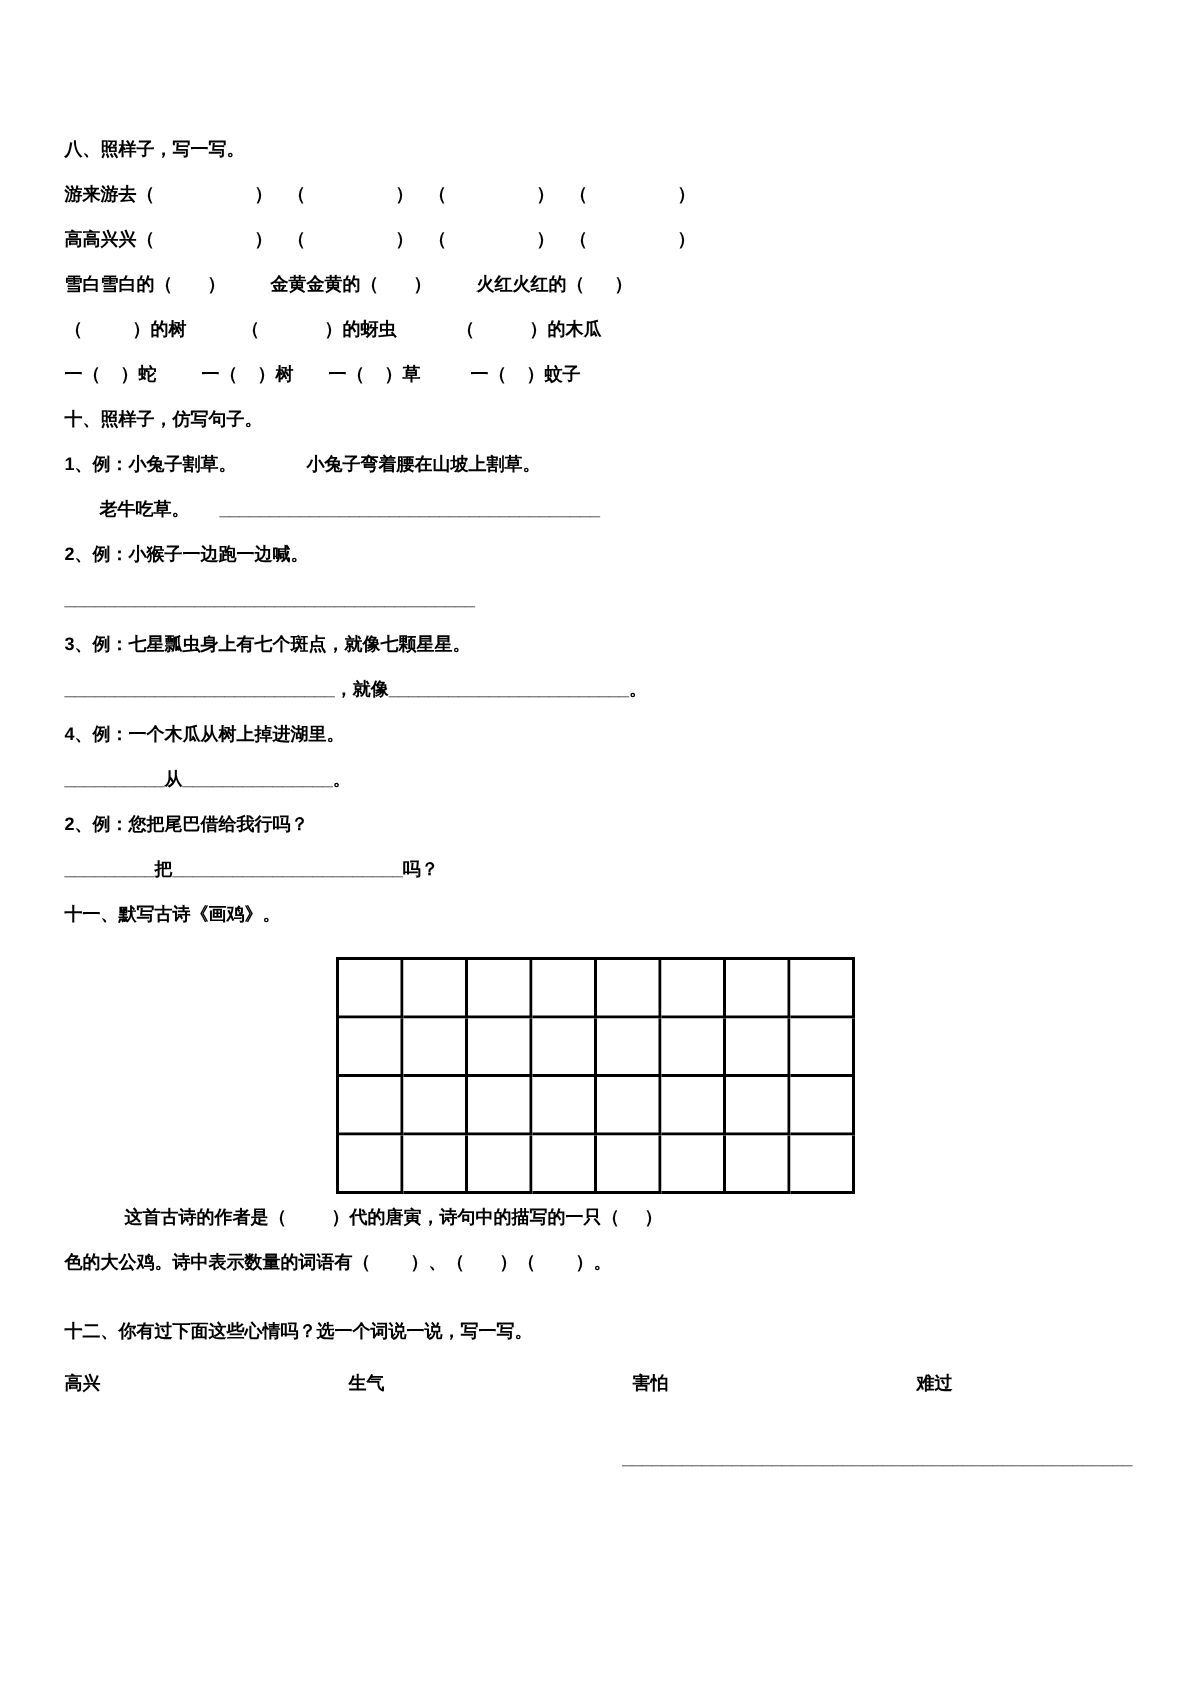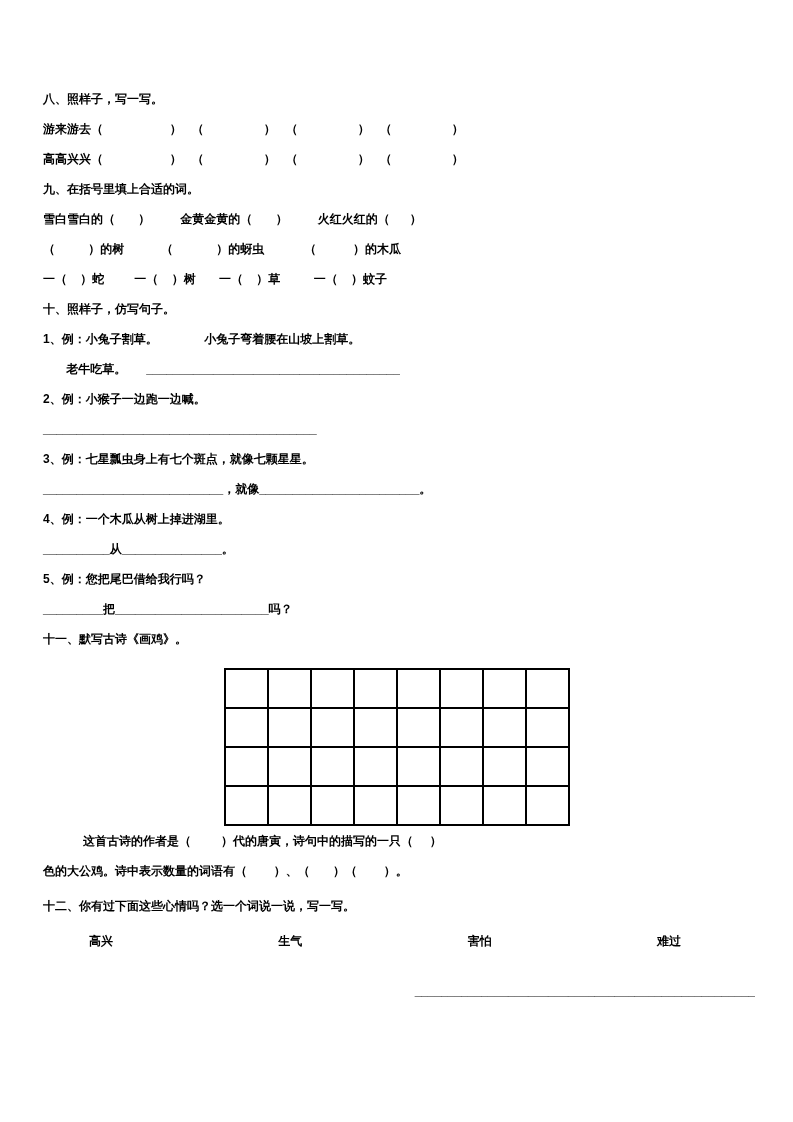"九、在括号里填上合适的词。" div.tline { html: <div>九、在括号里填上合适的词。</div> -> none }
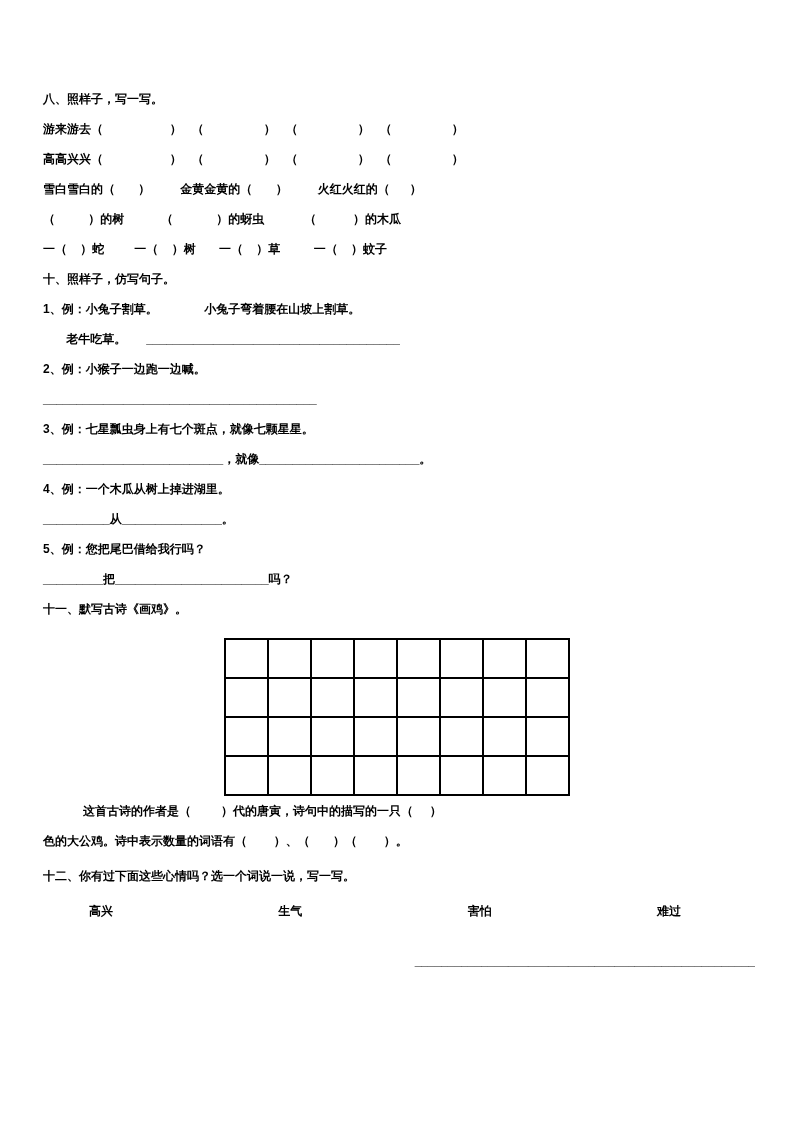"5、例：您把尾巴借给我行吗？" div.tline { text: 5 -> 2 }
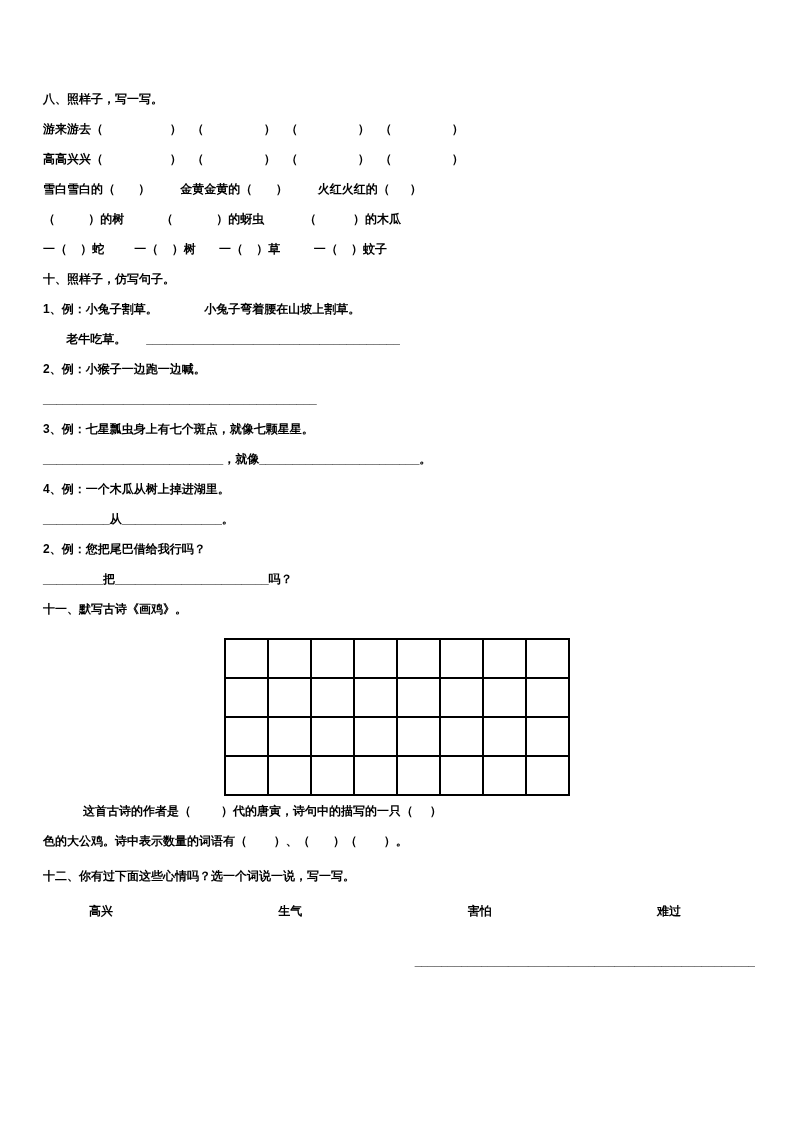"十二、你有过下面这些心情吗？选一个词说一说，写一写。" .mt5 { margin-top: 5px -> 16px }
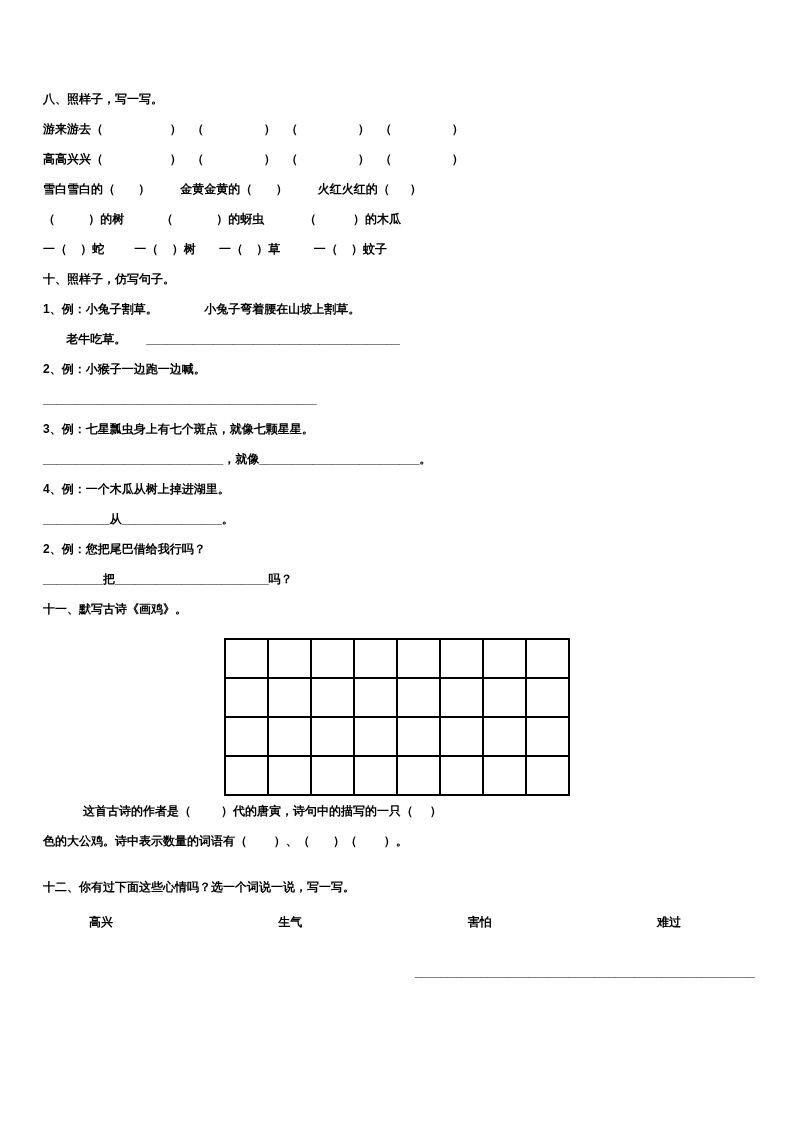"高兴" .words-row { margin-left: 46px -> none }
